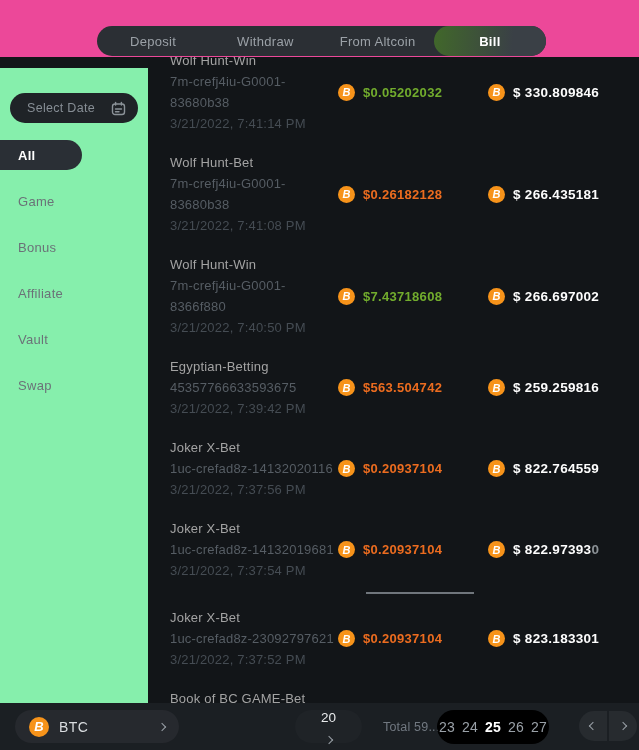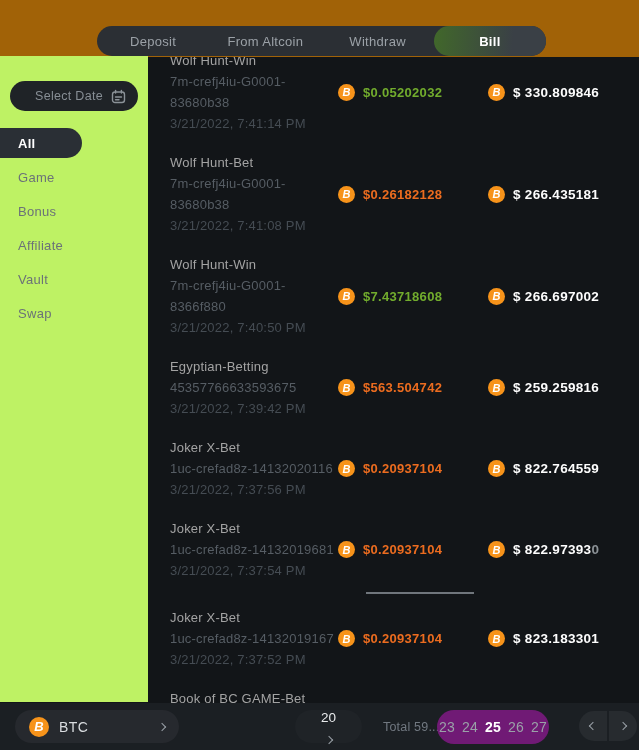"Deposit" .header { background: #a16207 -> #ec4899 }
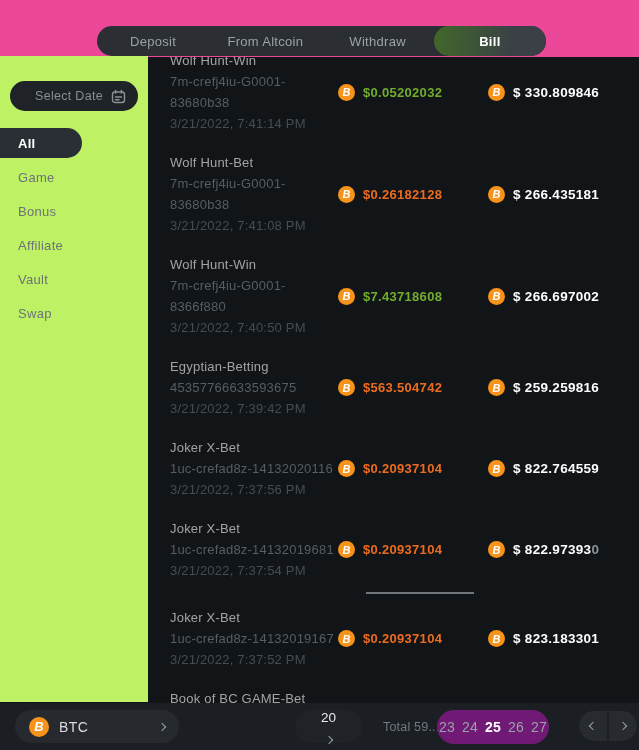"From Altcoin" div.tab { order: before "Withdraw" -> after "Withdraw" }
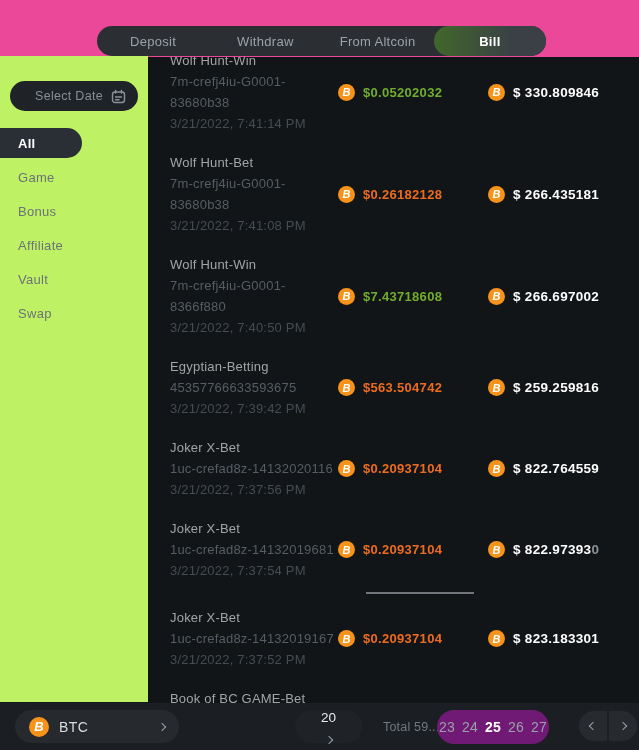"Select Date" .sidebar { background: #bef264 -> #86efac; text-align: center -> none; top: 56px -> 68px }
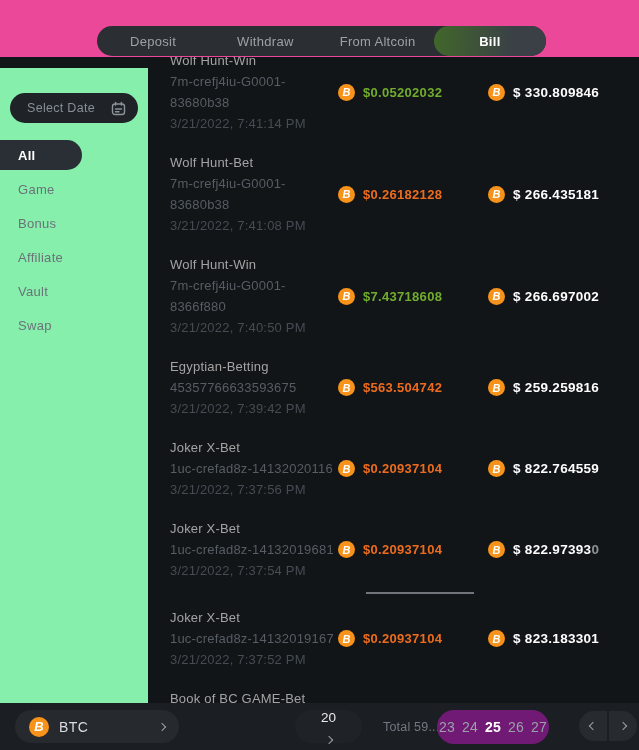"All" .side-item { margin-bottom: 4px -> 16px }
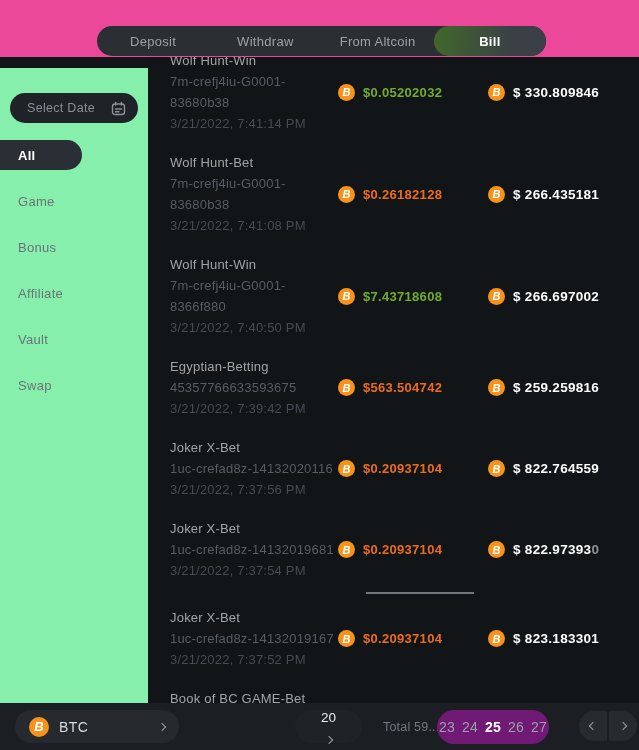"1uc-crefad8z-14132019167" div.tx-id { text: 1uc-crefad8z-14132019167 -> 1uc-crefad8z-23092797621 }
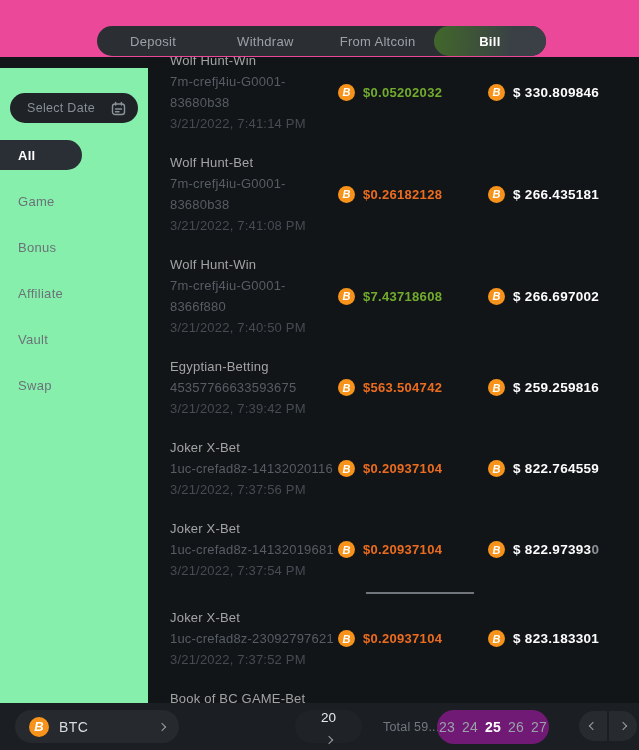"23" .pages { background: #701a75 -> #000000 }
